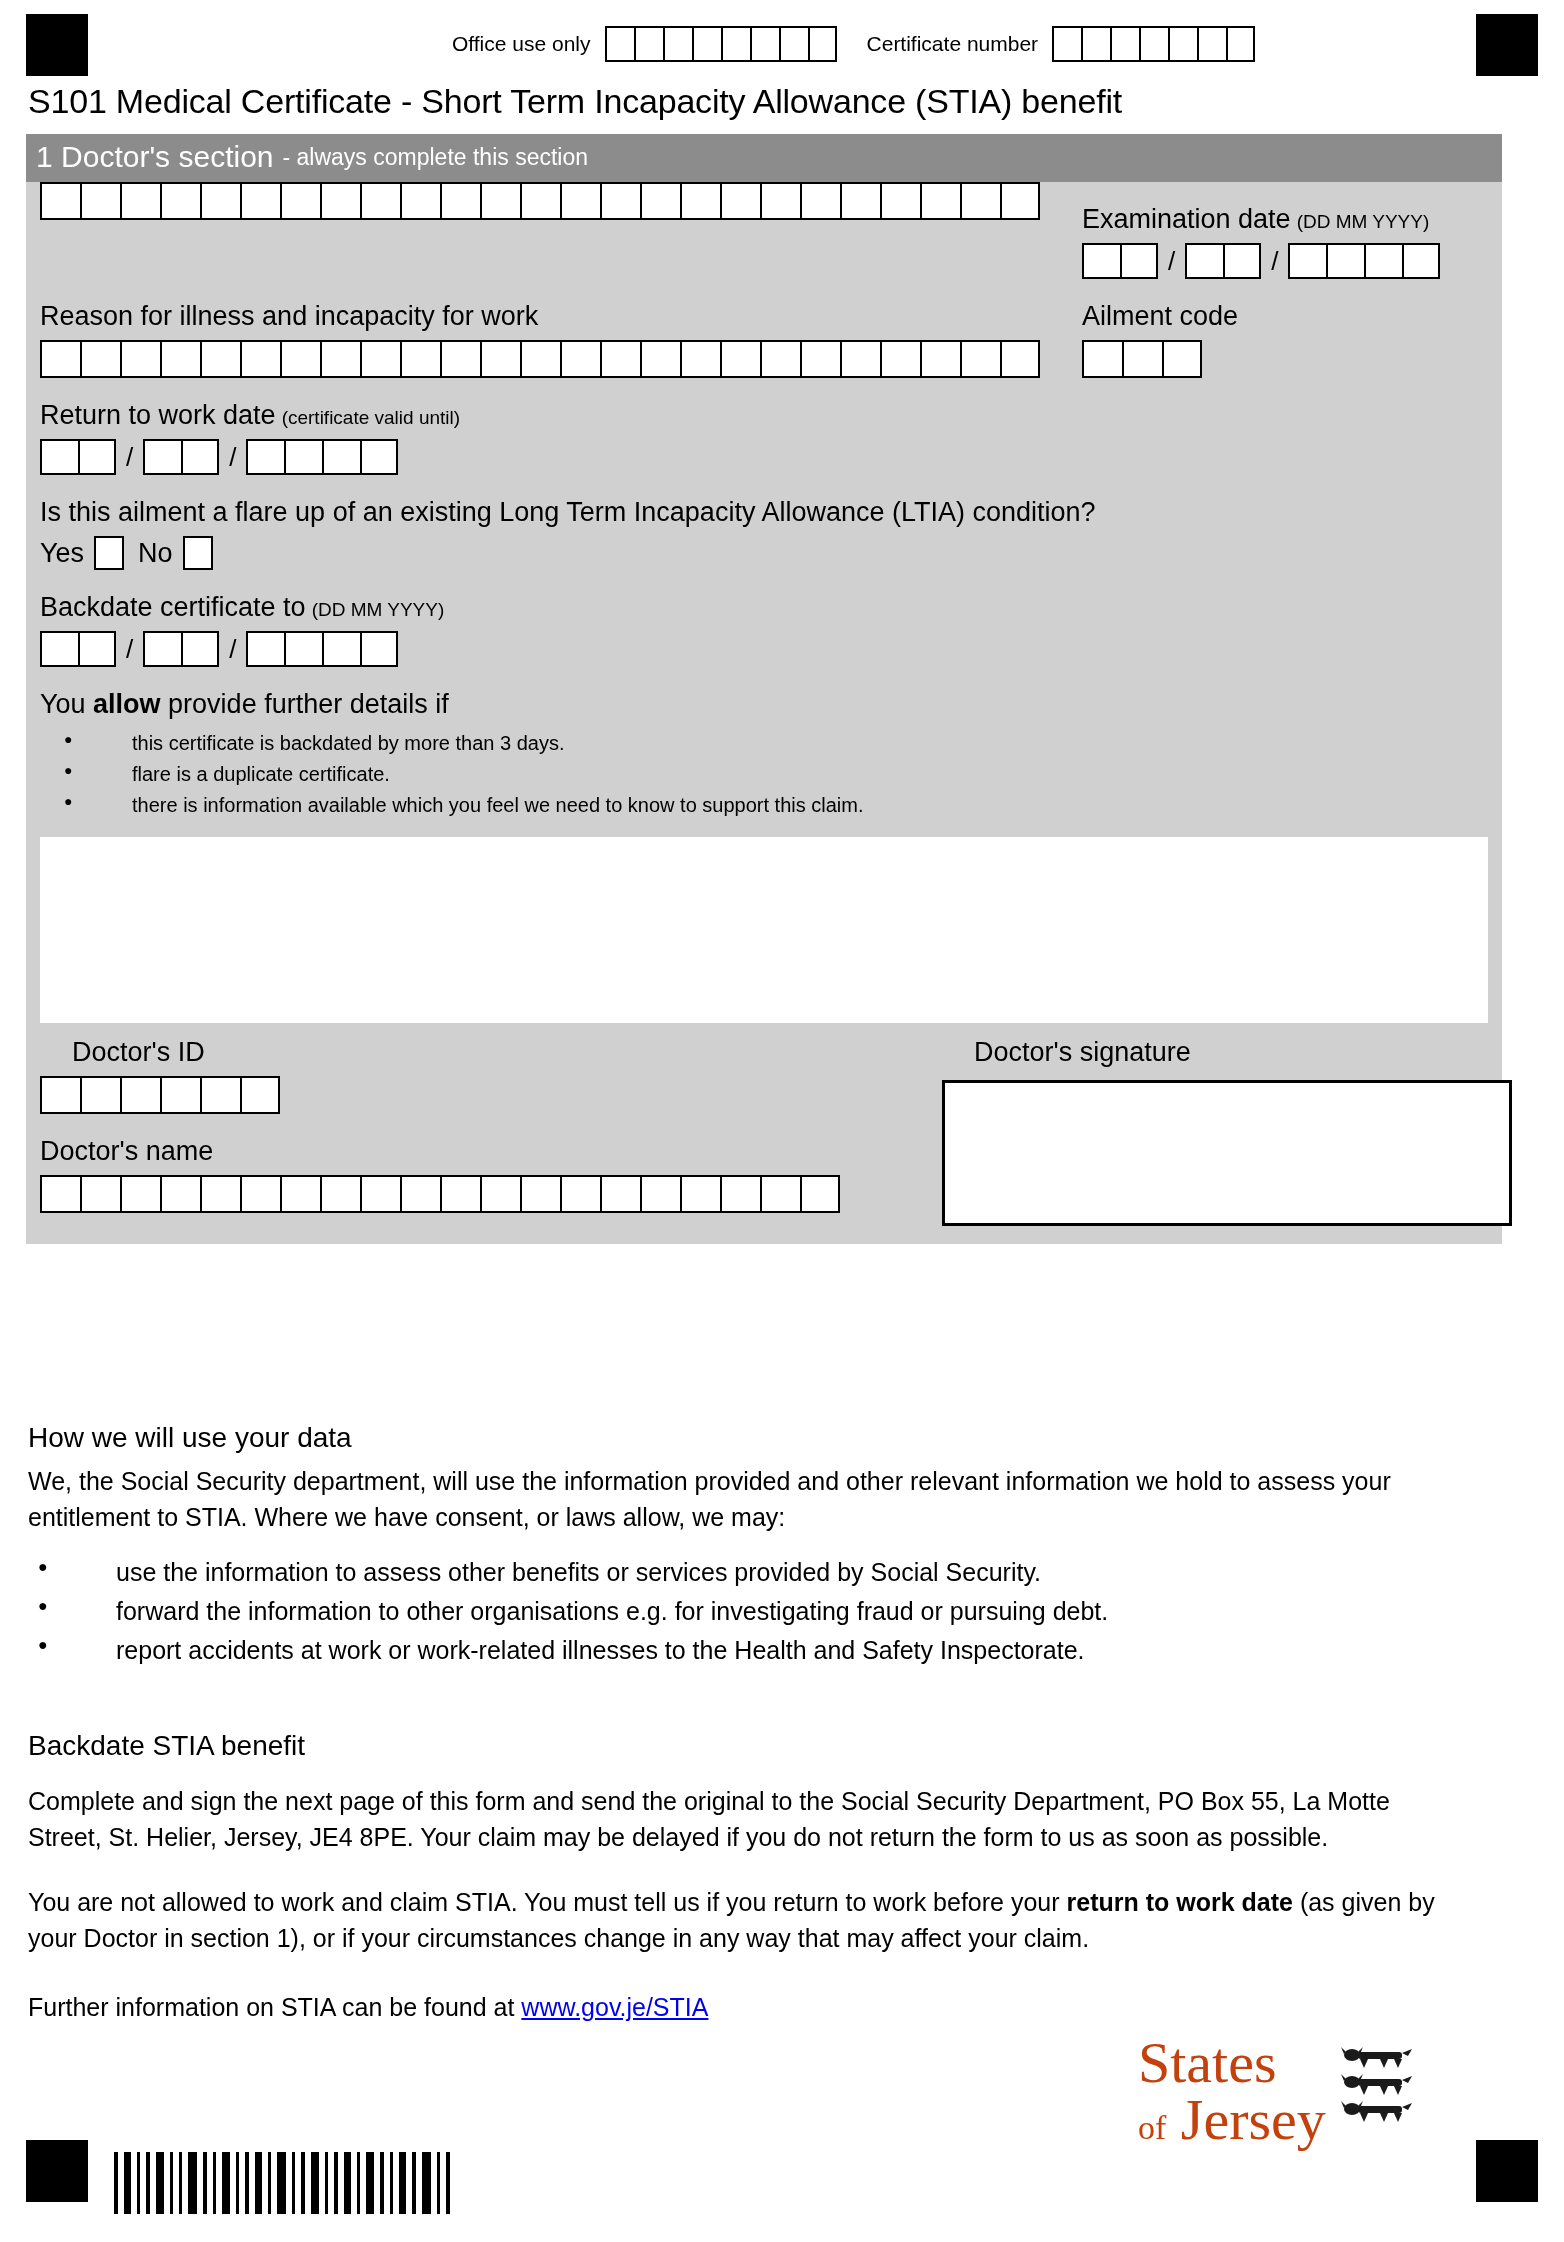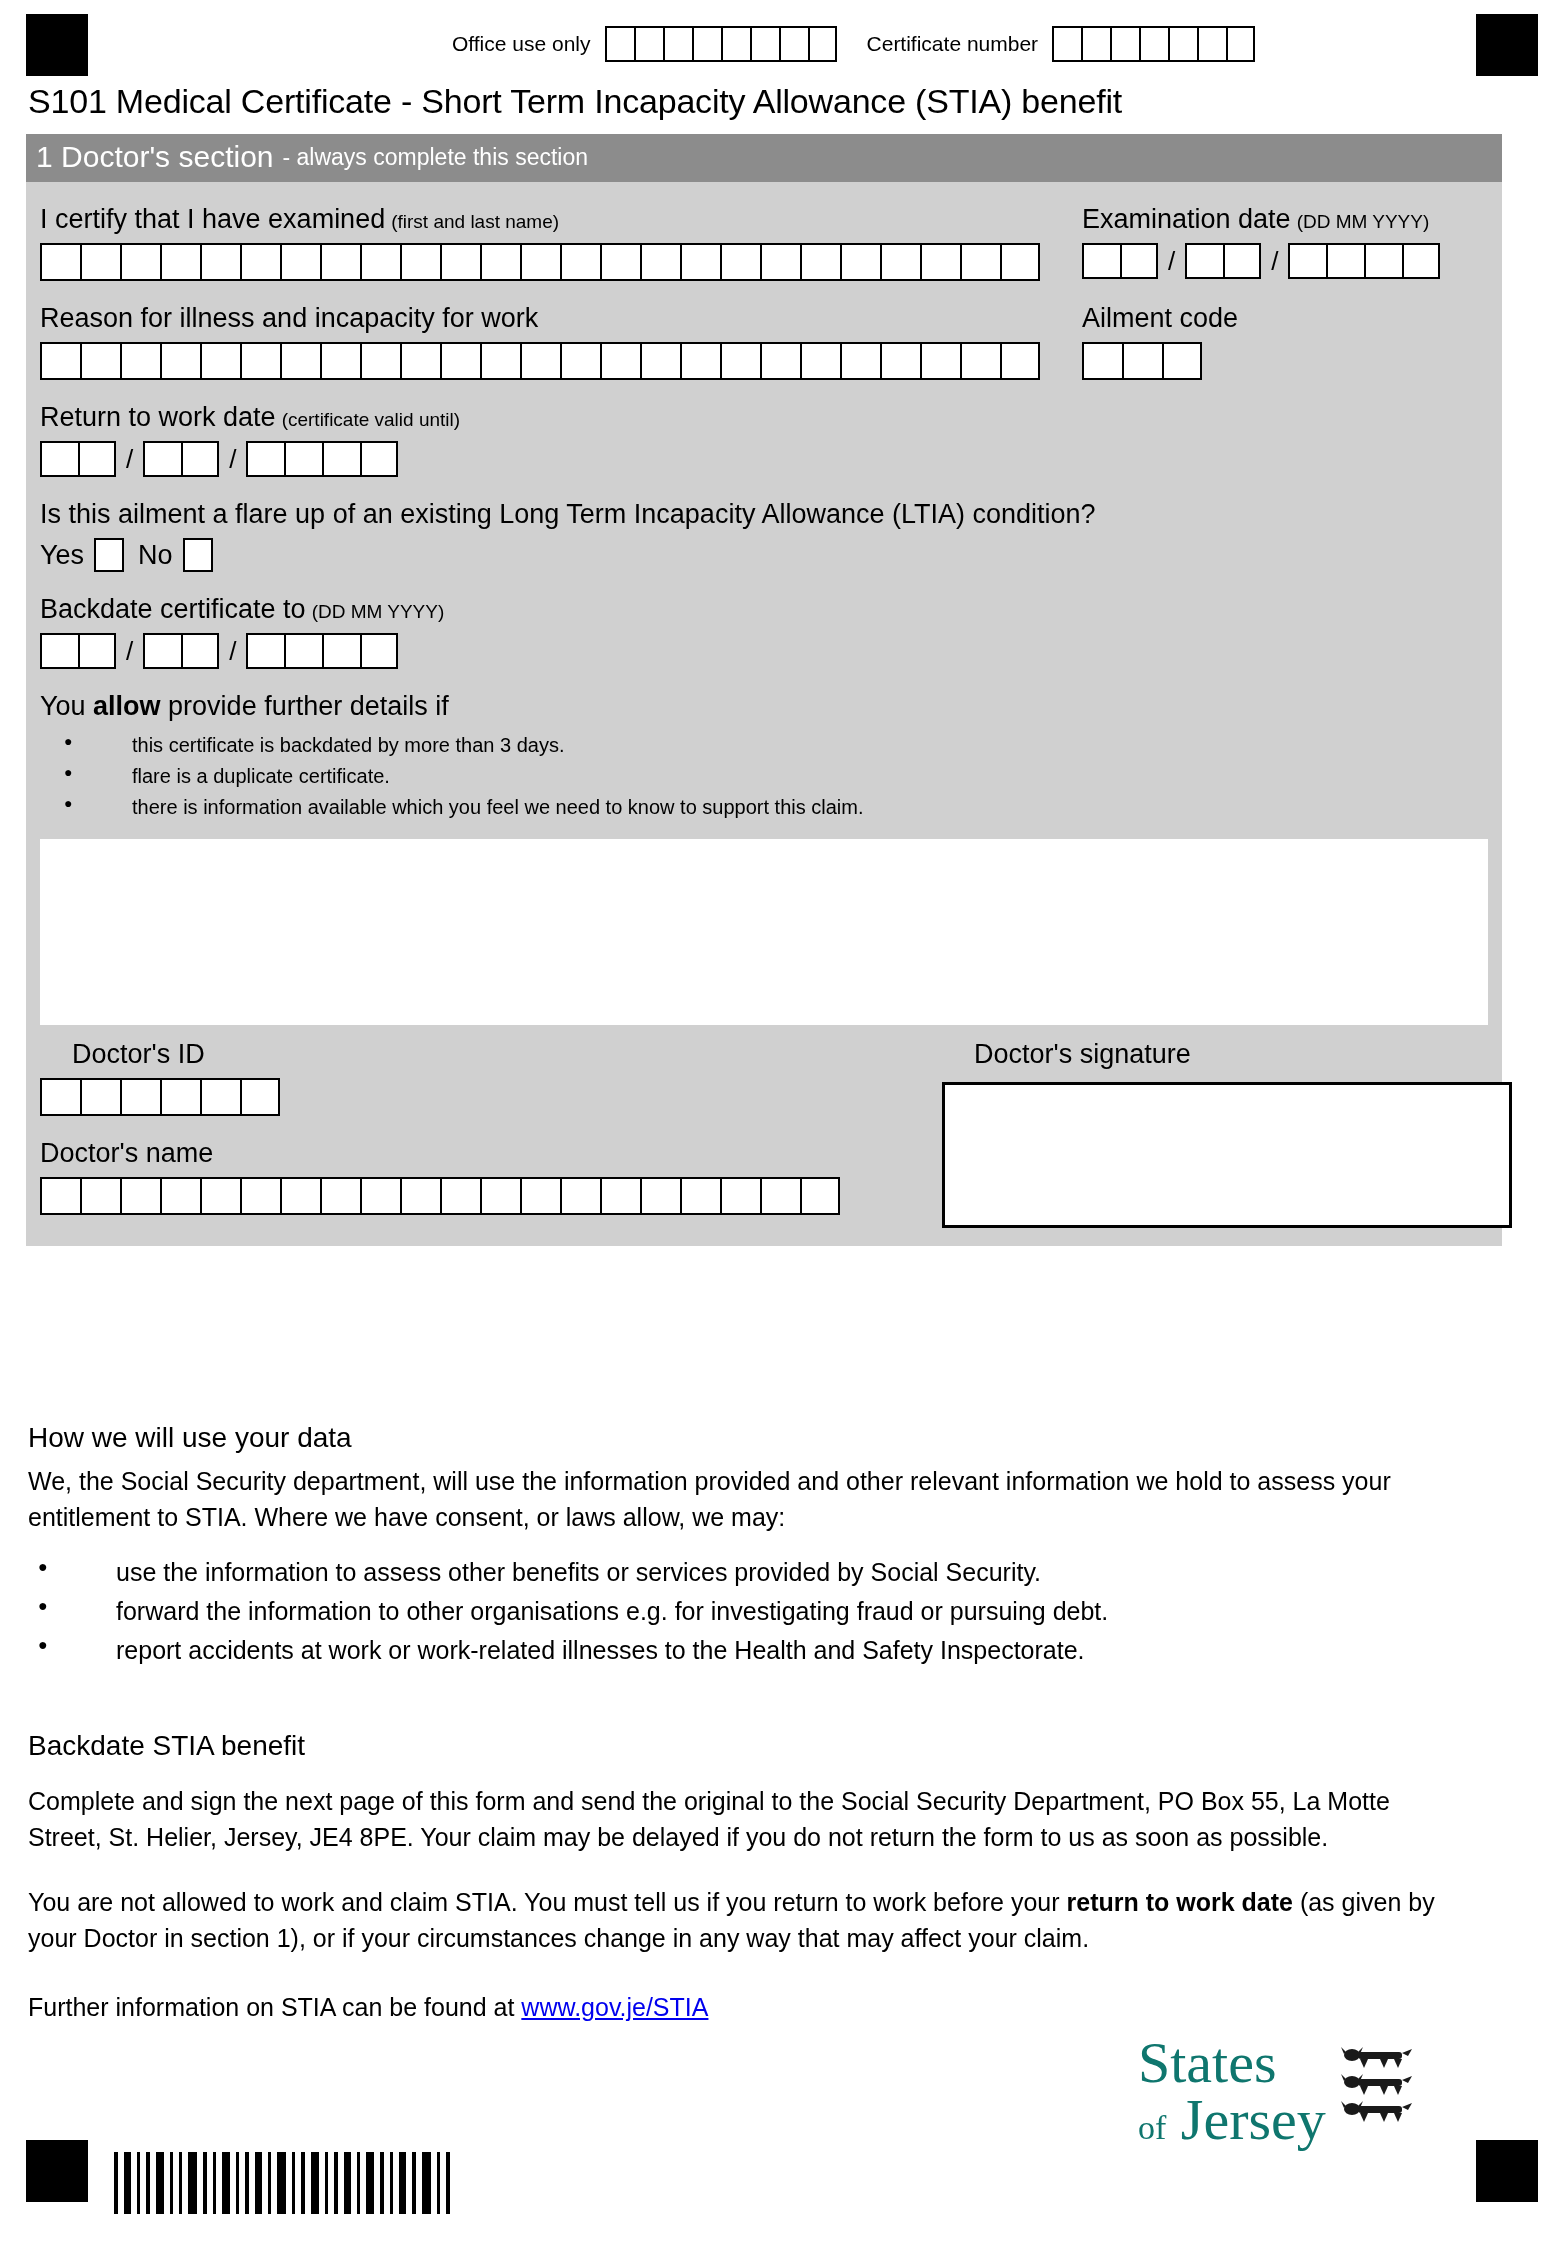"I certify that I have" div.q-label { html: <div> <span>I certify that I have examined</span><span>(first and last name)</span> </div> -> none }
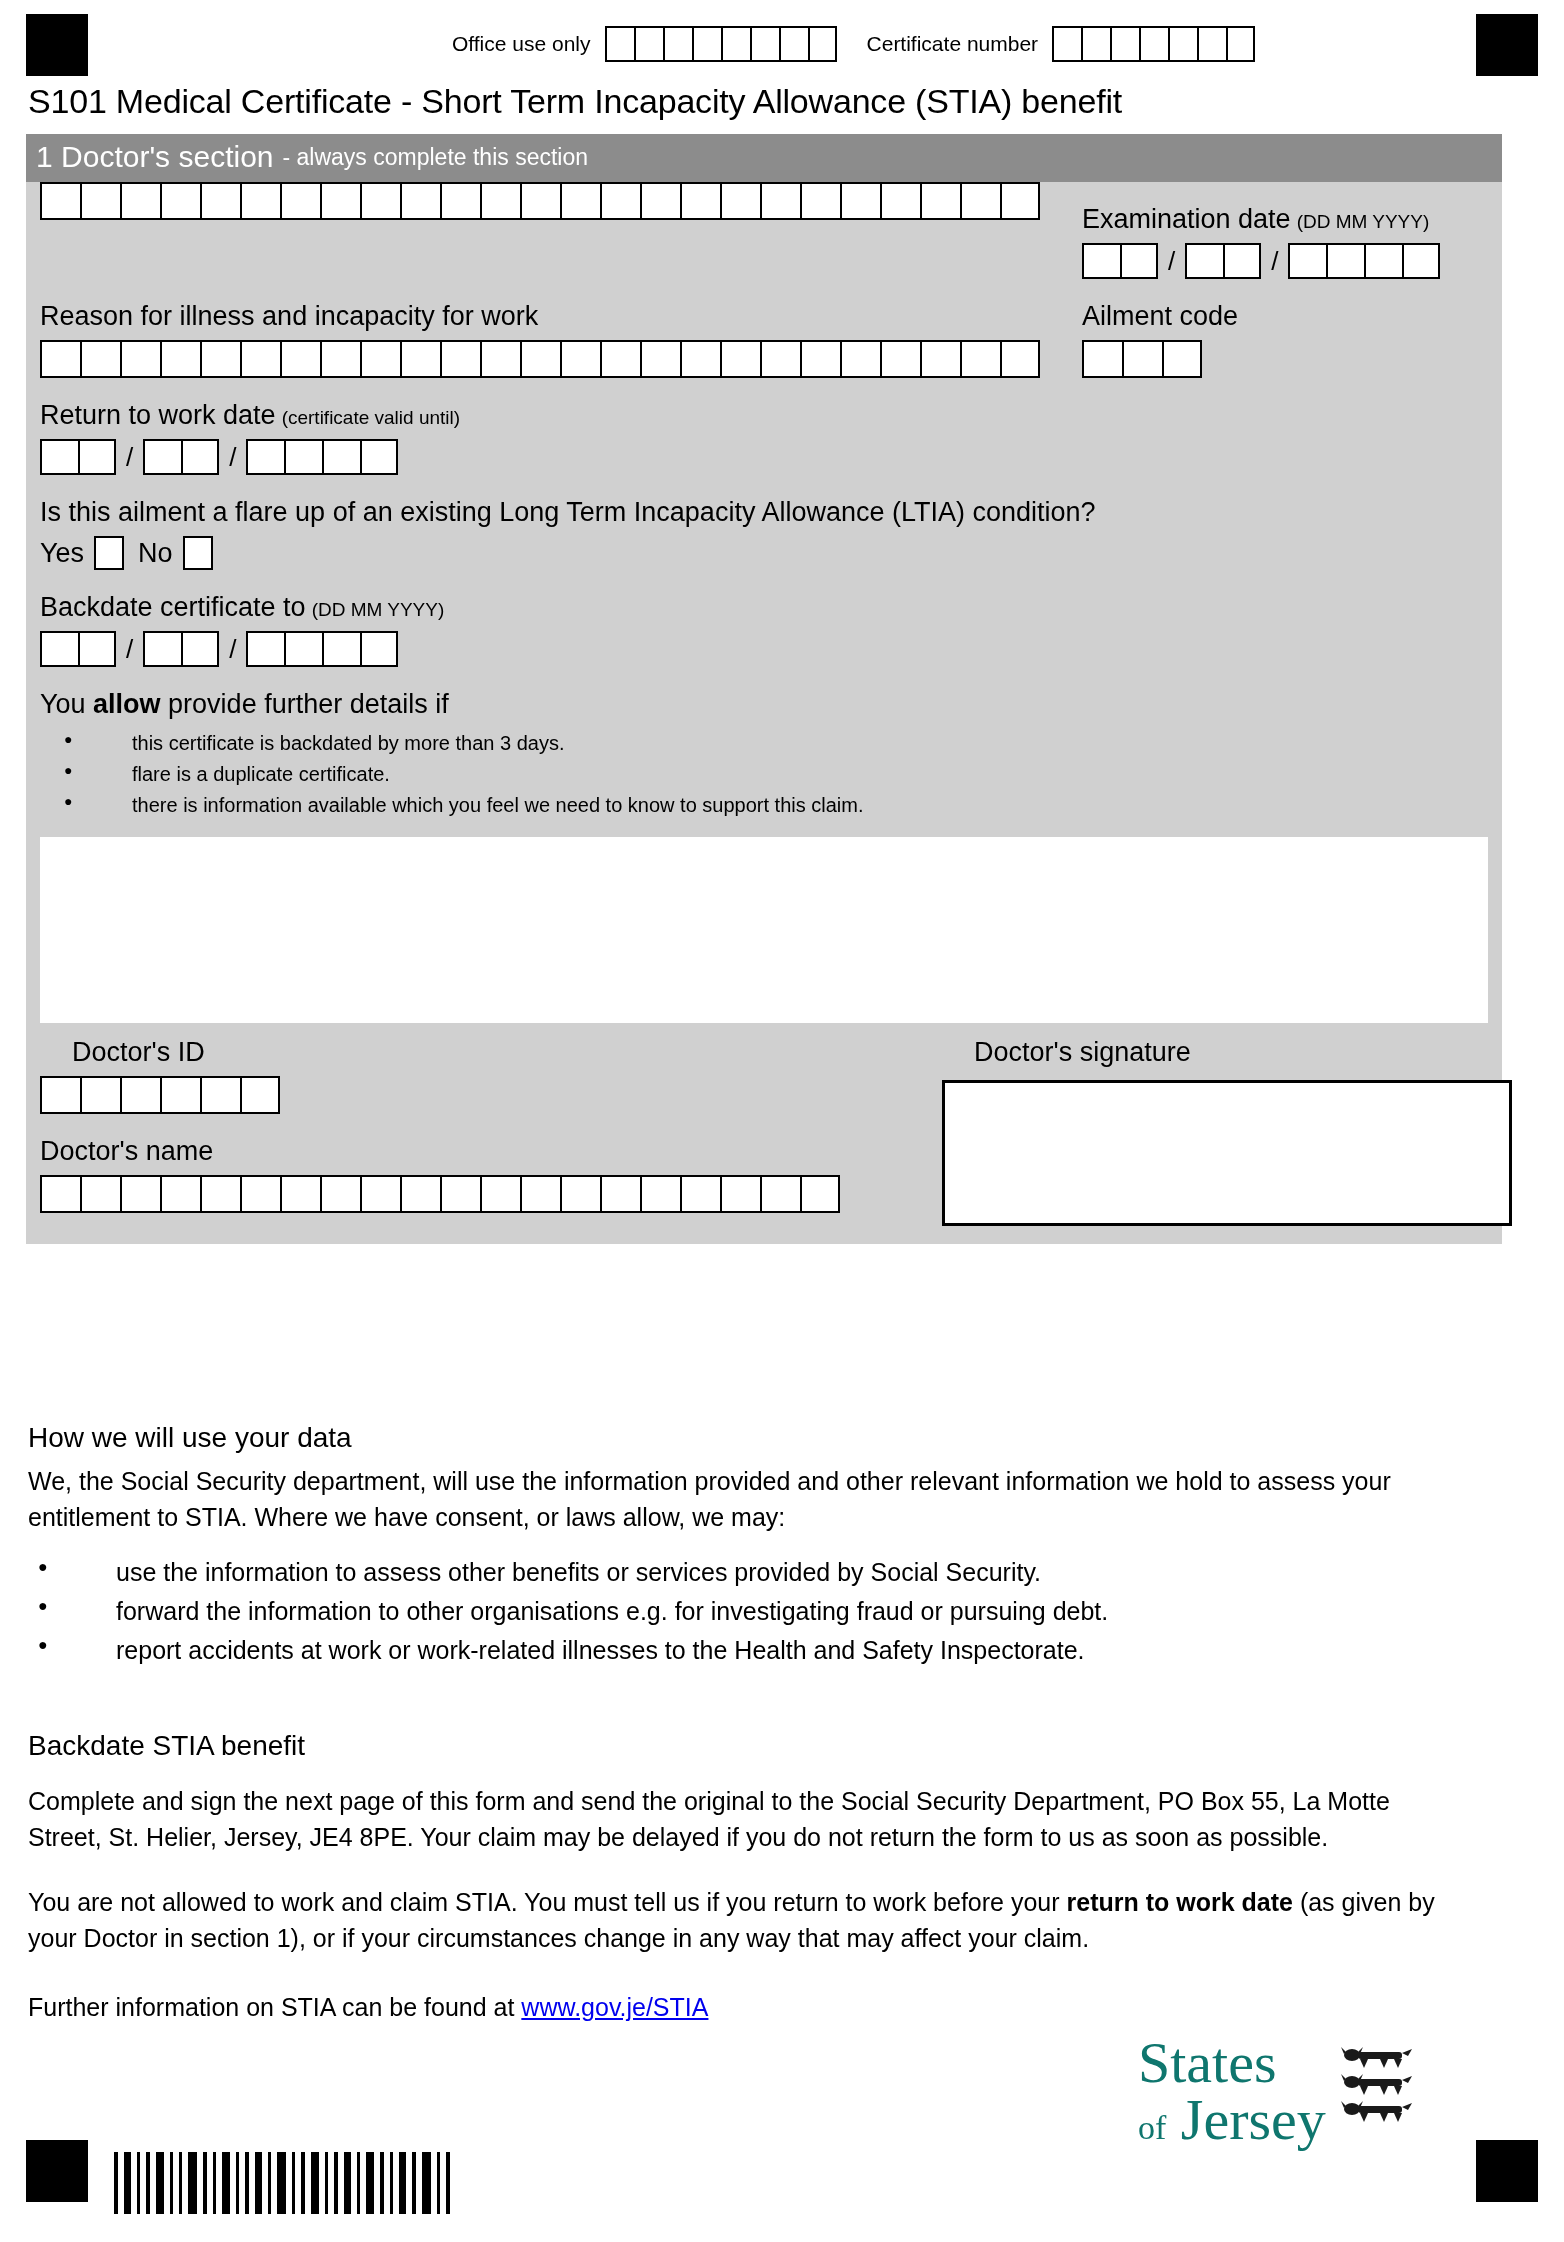"States" .logo { color: #0f766e -> #c2410c }
